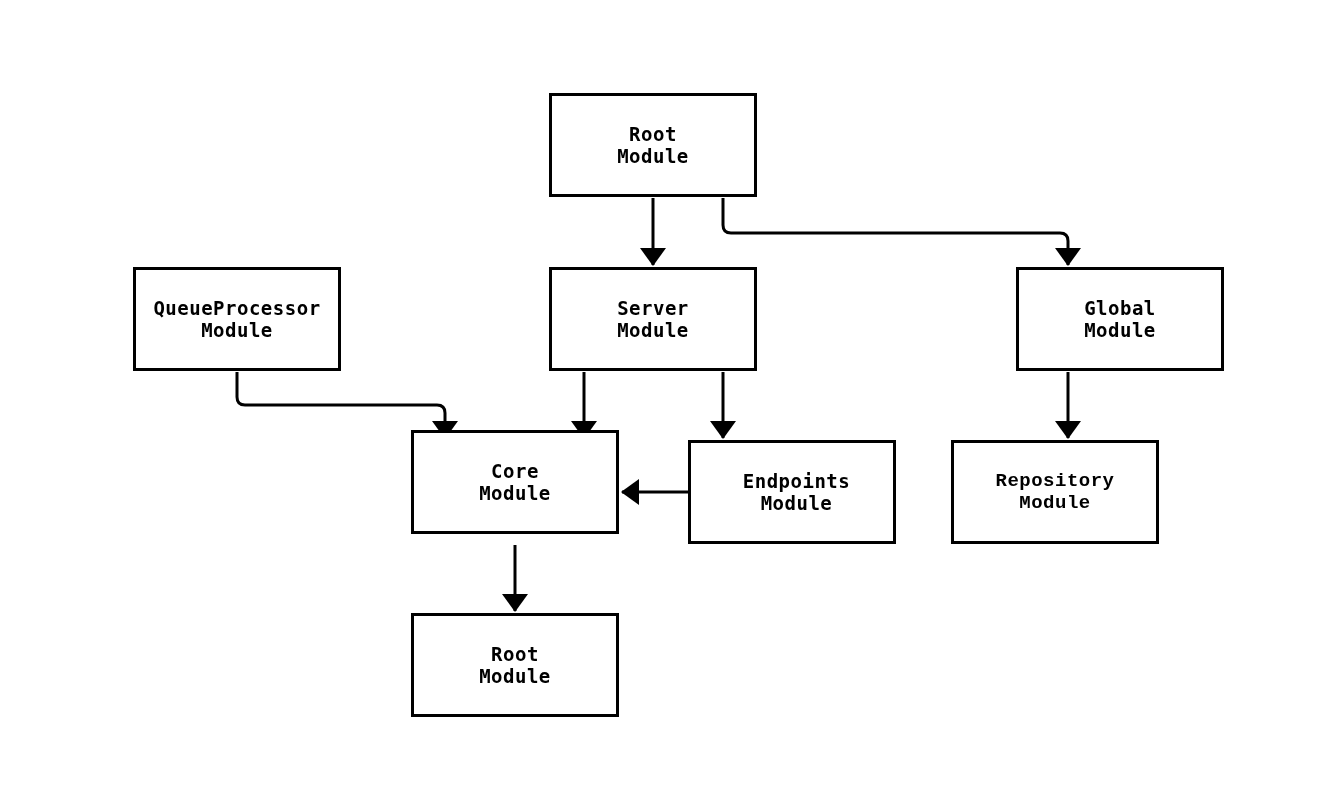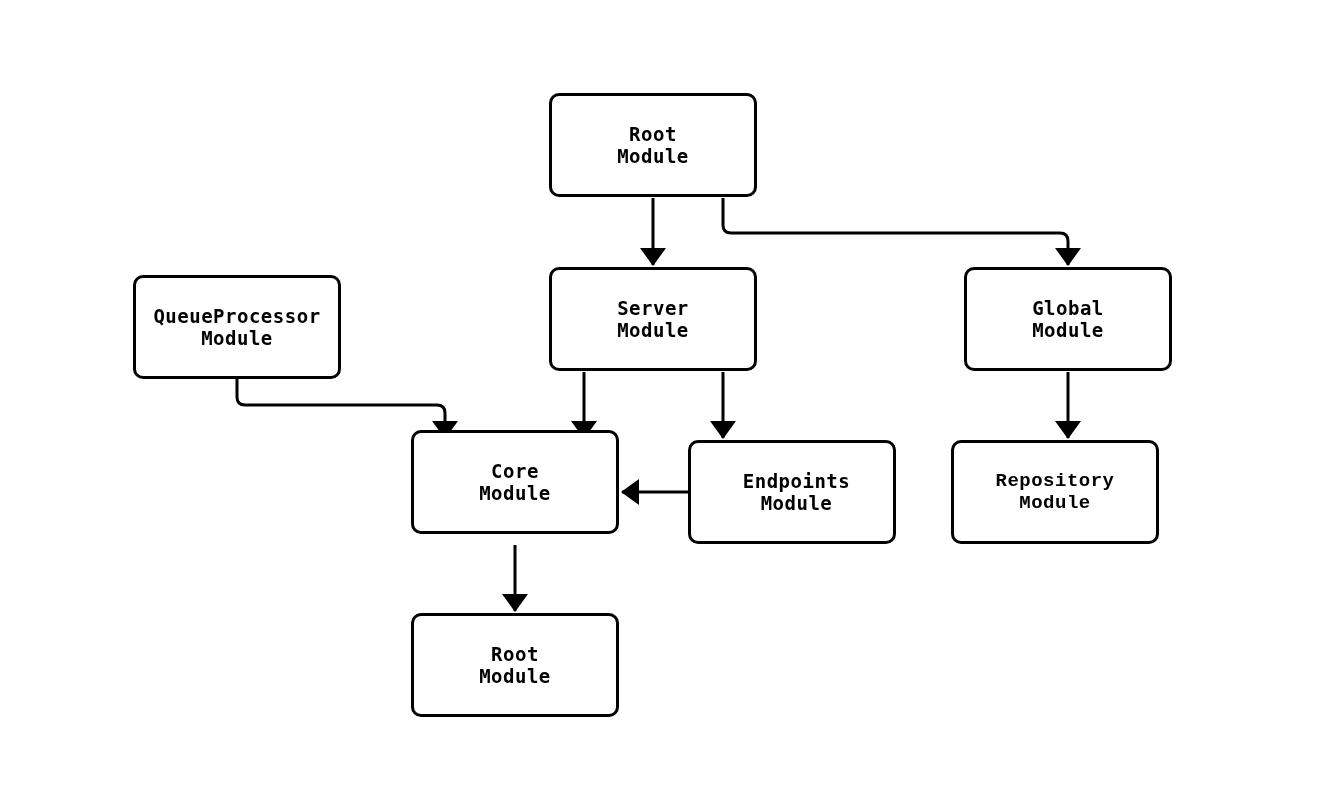"Root" .node { border-radius: 10px -> 0 }
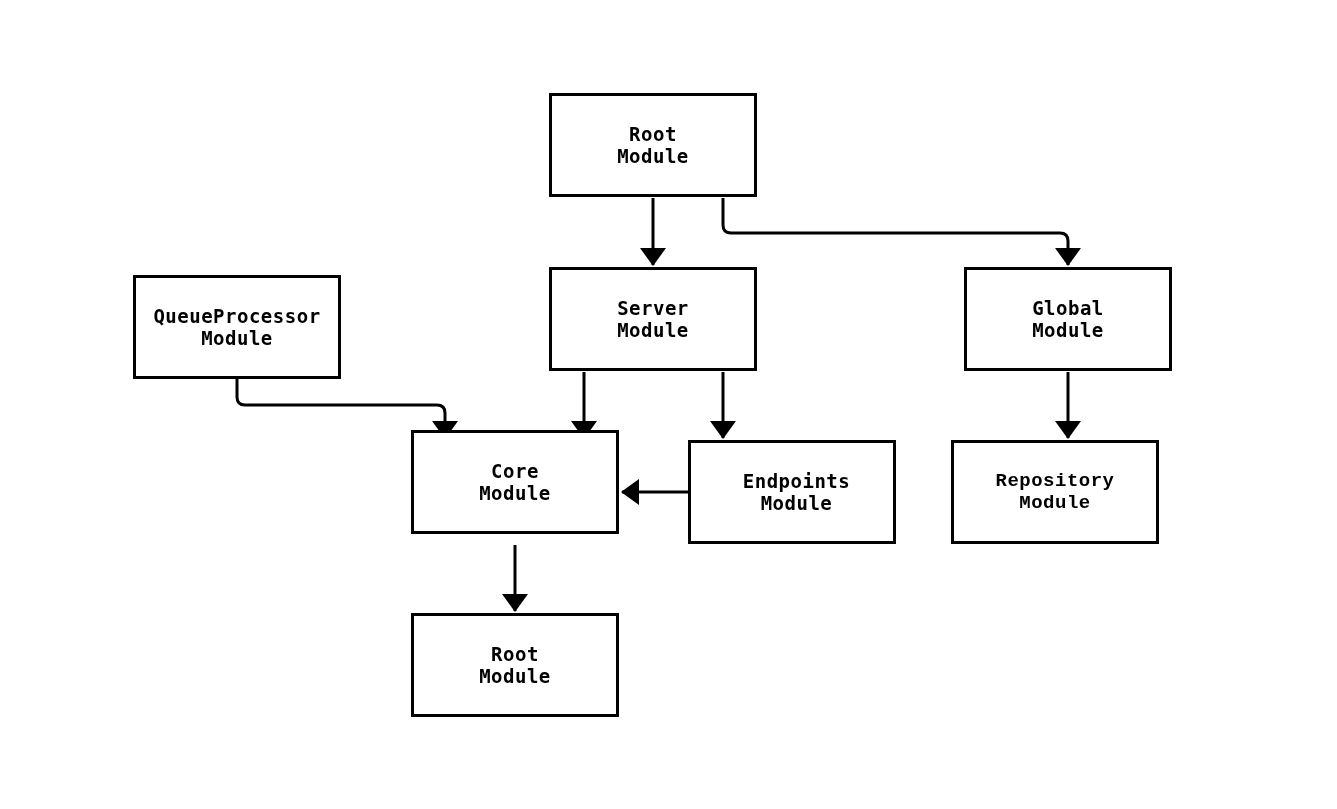"QueueProcessor" div.node { top: 275px -> 267px }
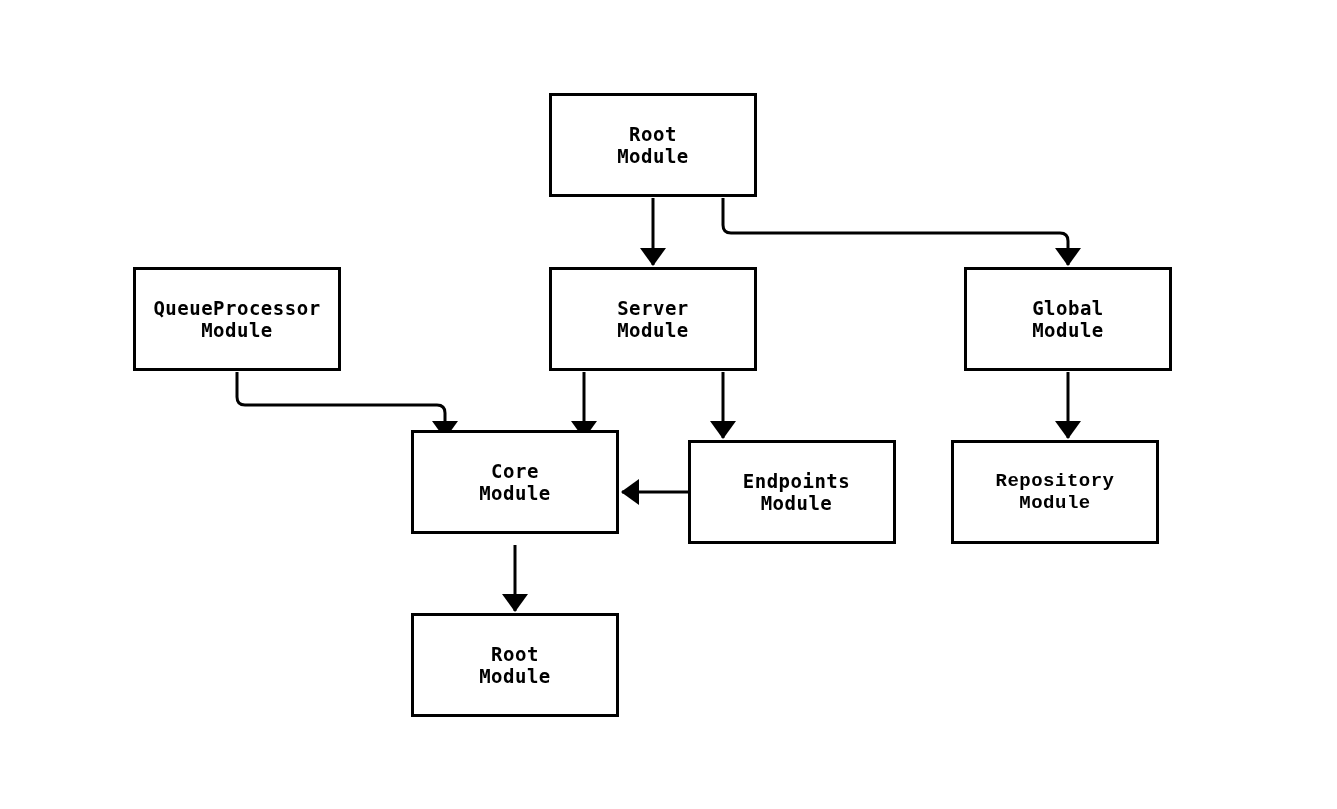"Global" div.node { left: 964px -> 1016px }
